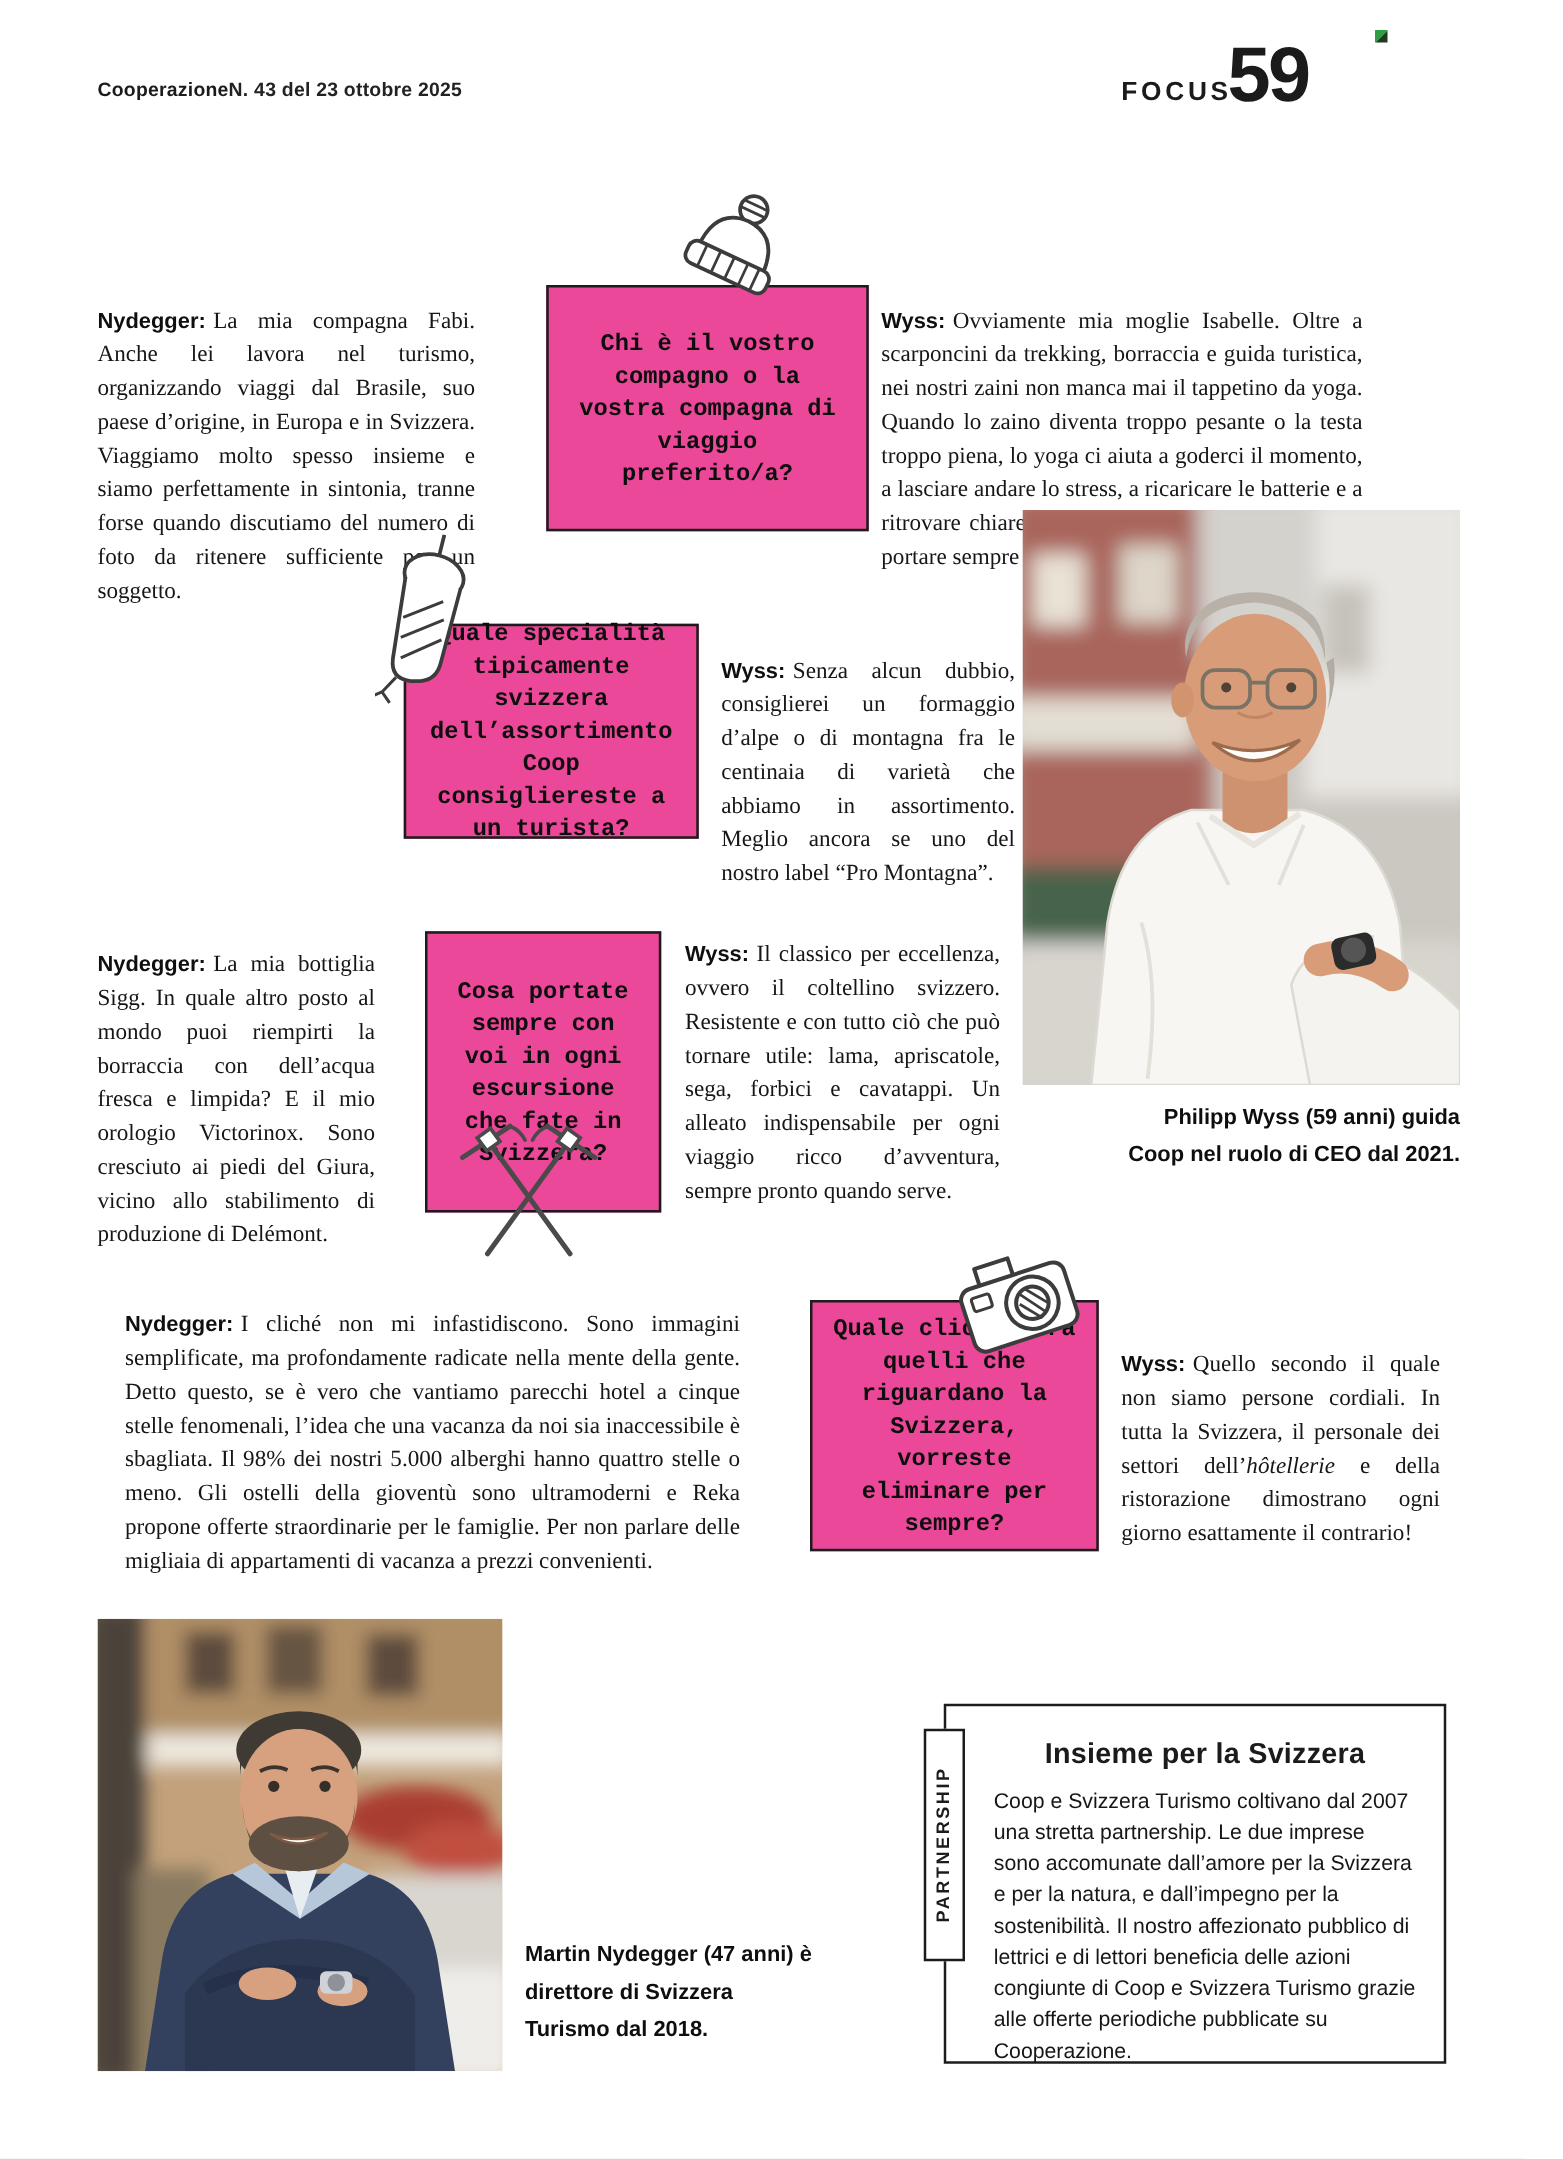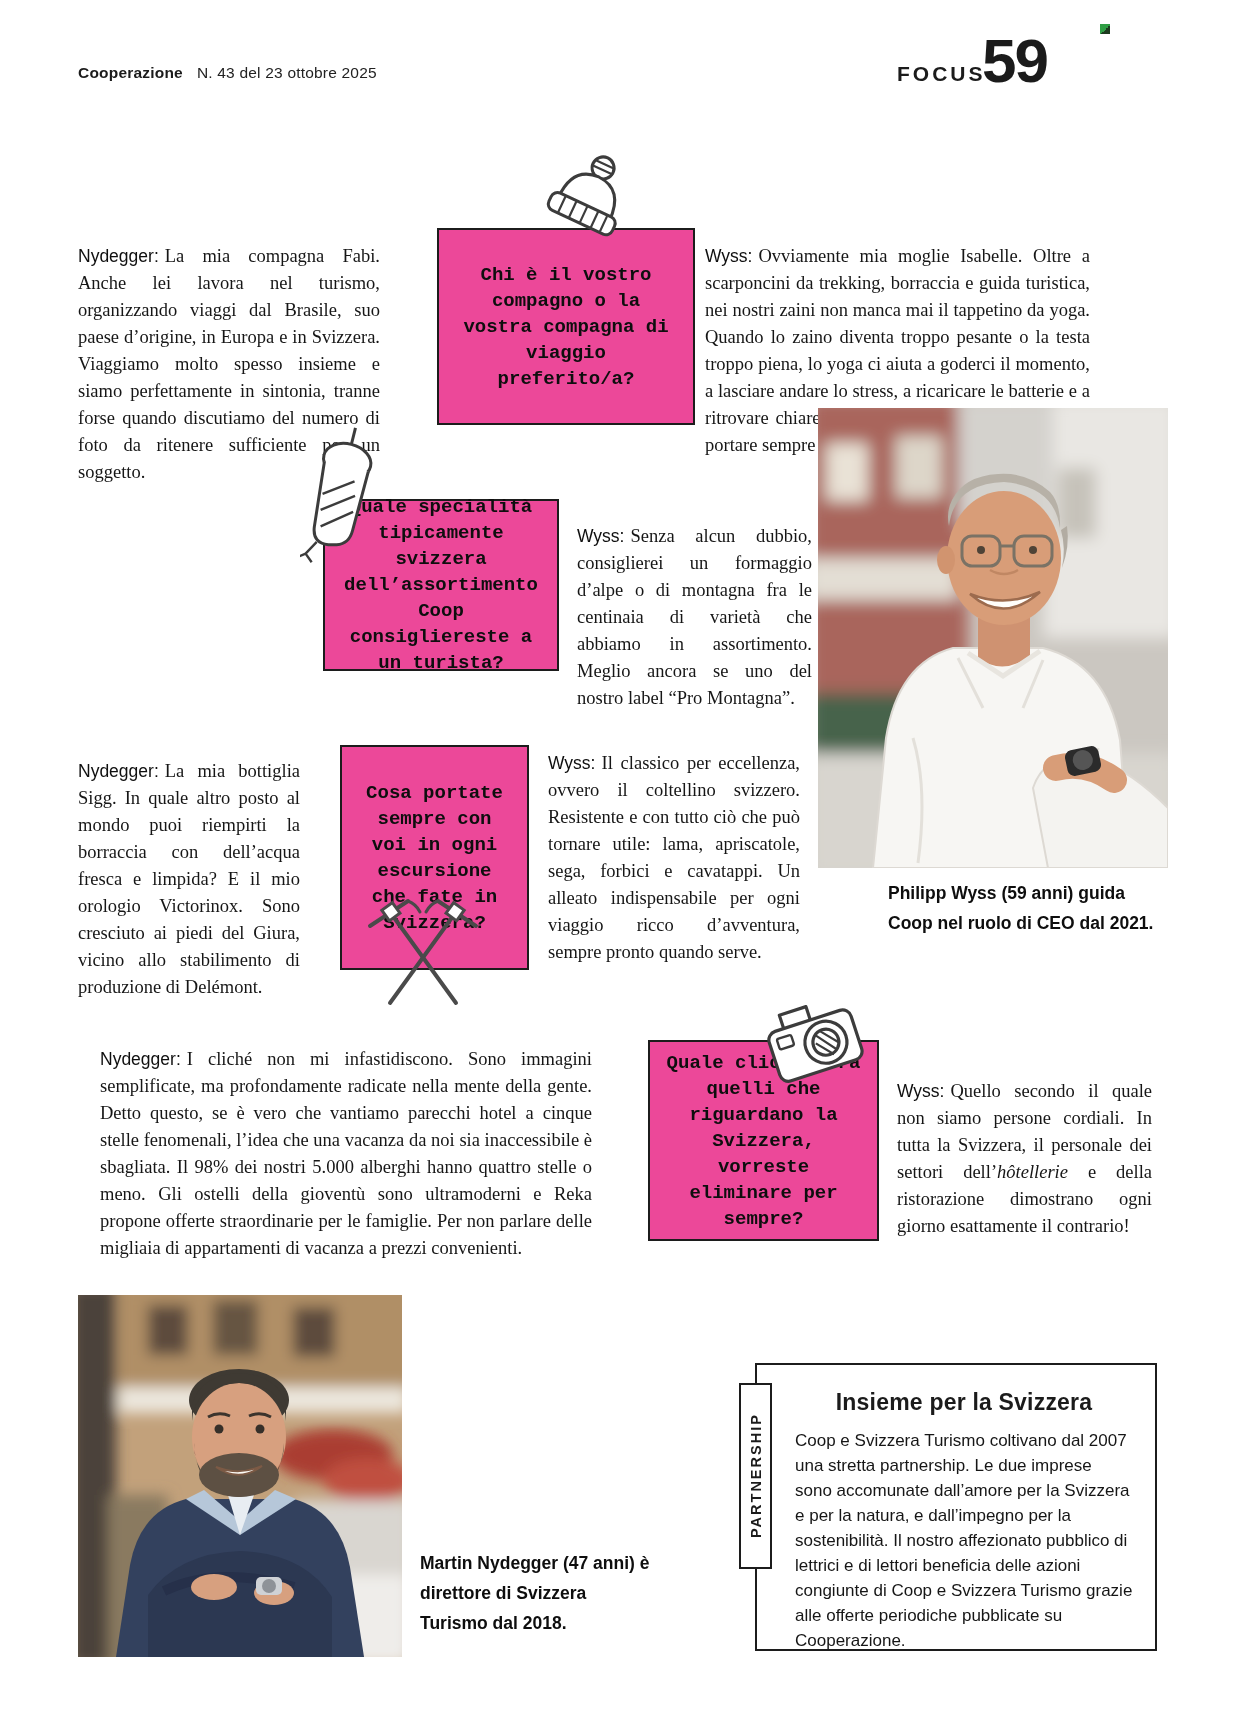"N. 43 del 23 ottobre" .issue { font-weight: 400 -> 700; margin-left: 14px -> none }
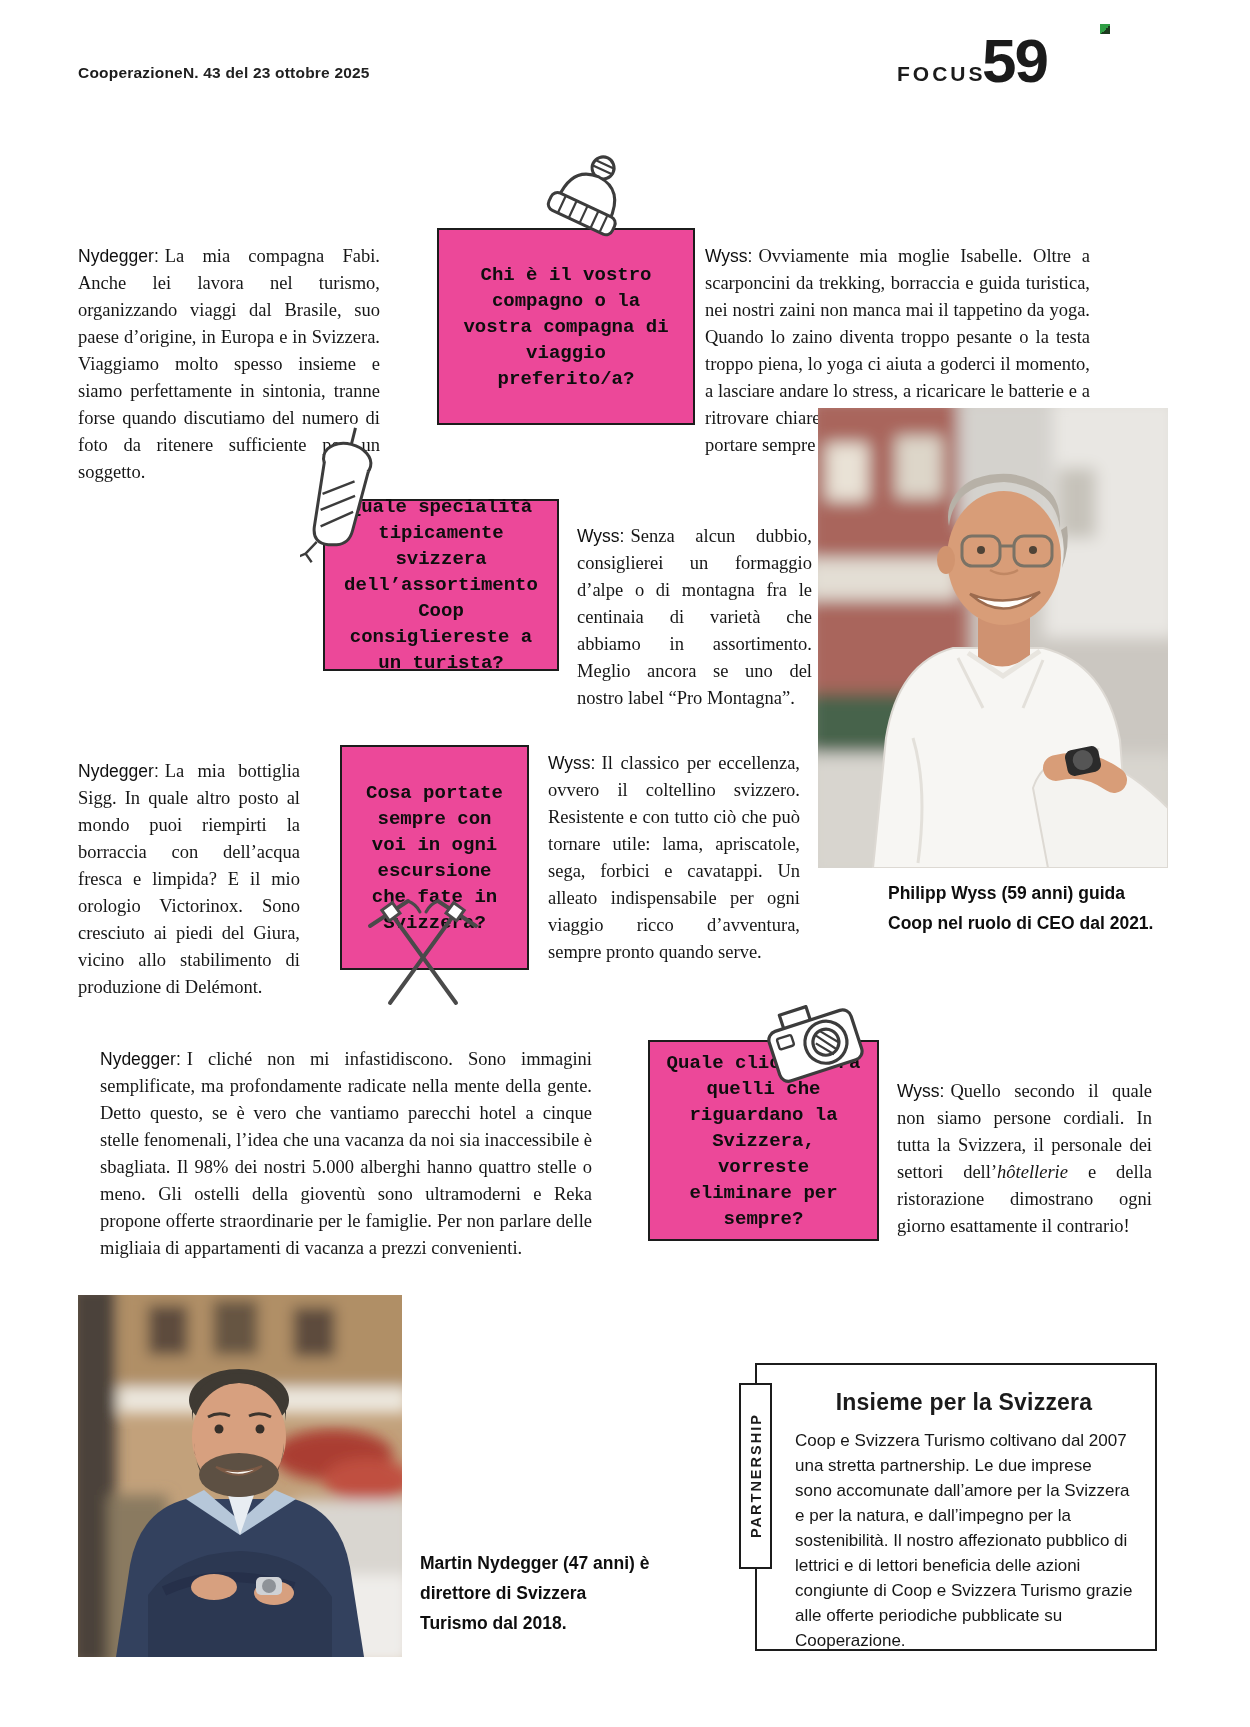"Nydegger:" .spk { font-weight: 400 -> 700 }
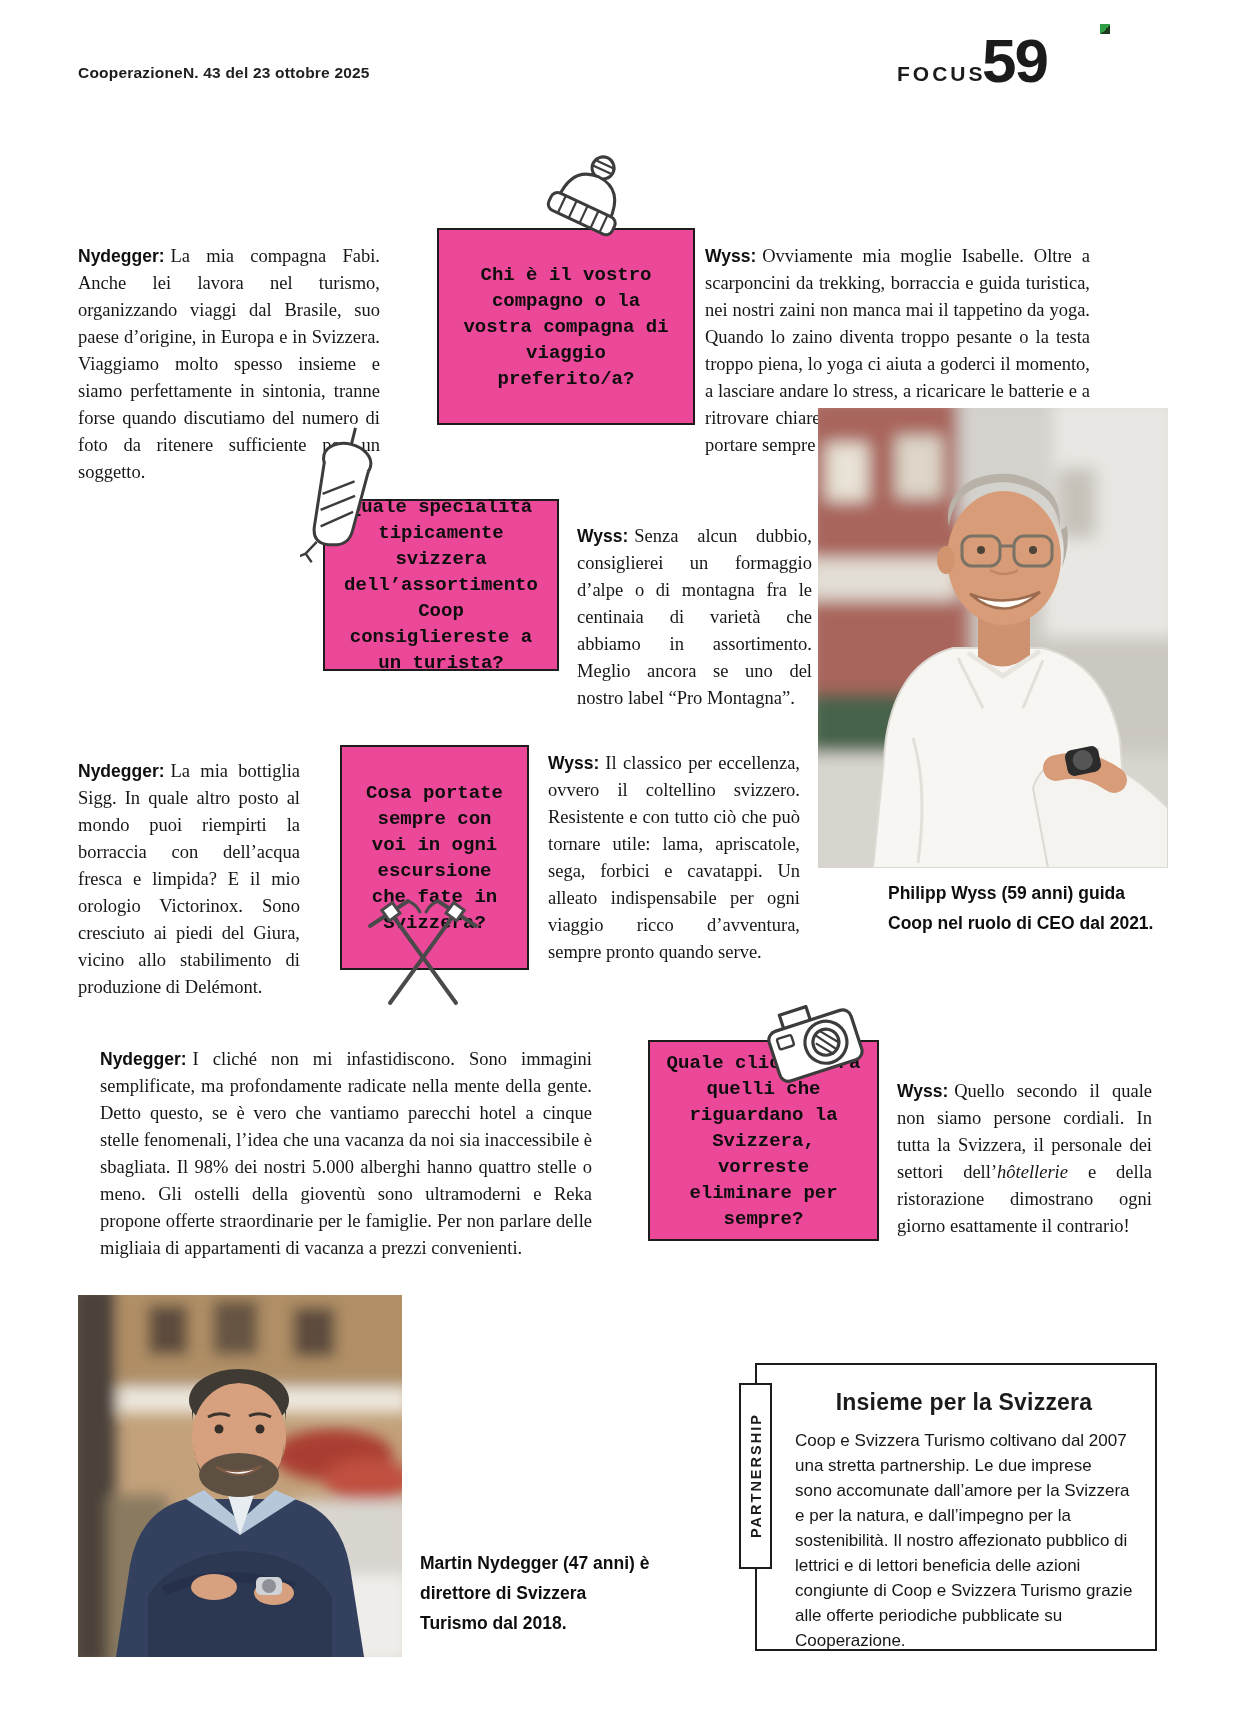"Philipp Wyss (59 anni) guida" .cap.right { text-align: left -> right }
